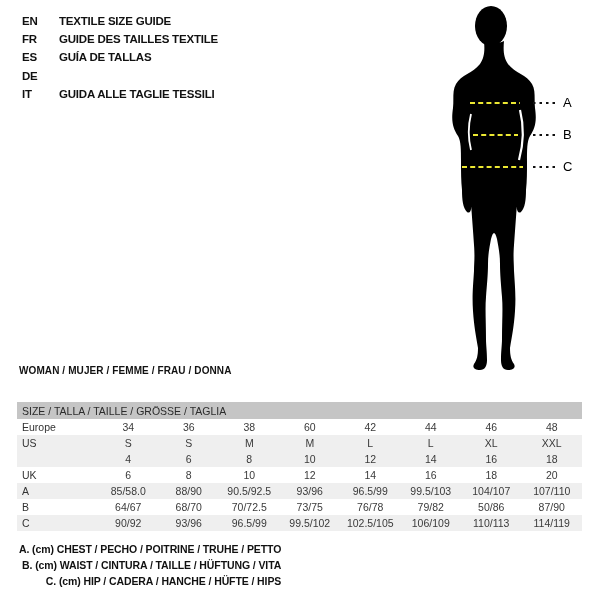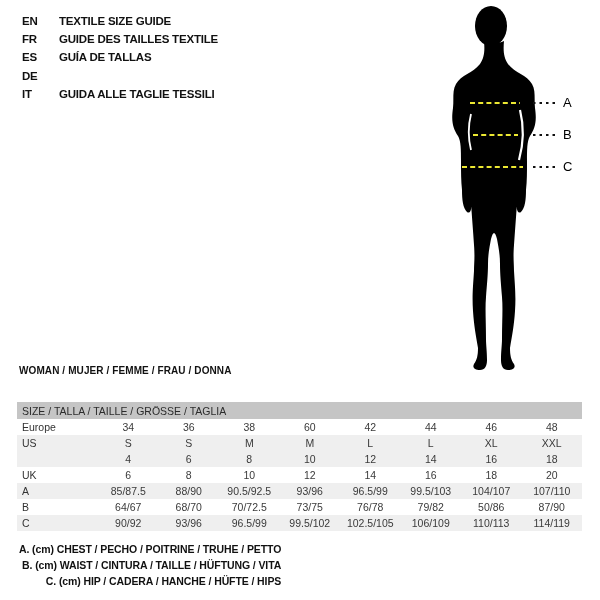"85/87.5" td { text: 85/87.5 -> 85/58.0 }
